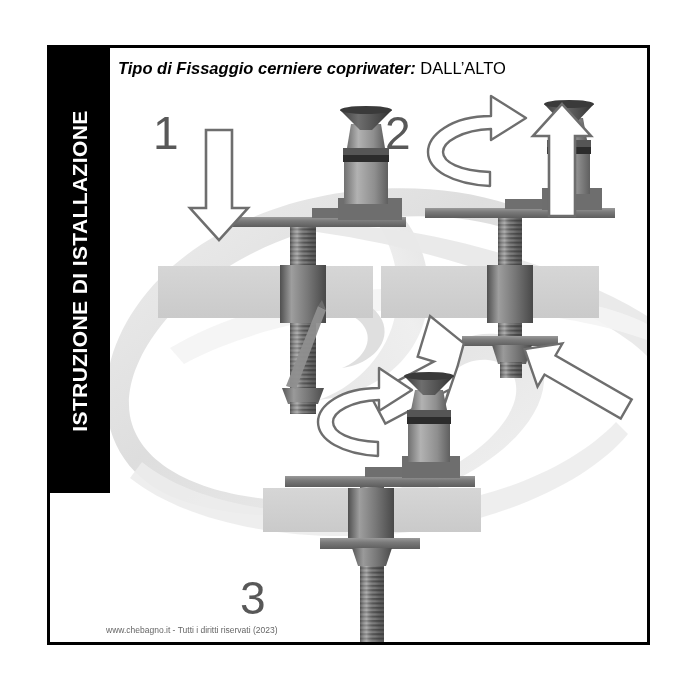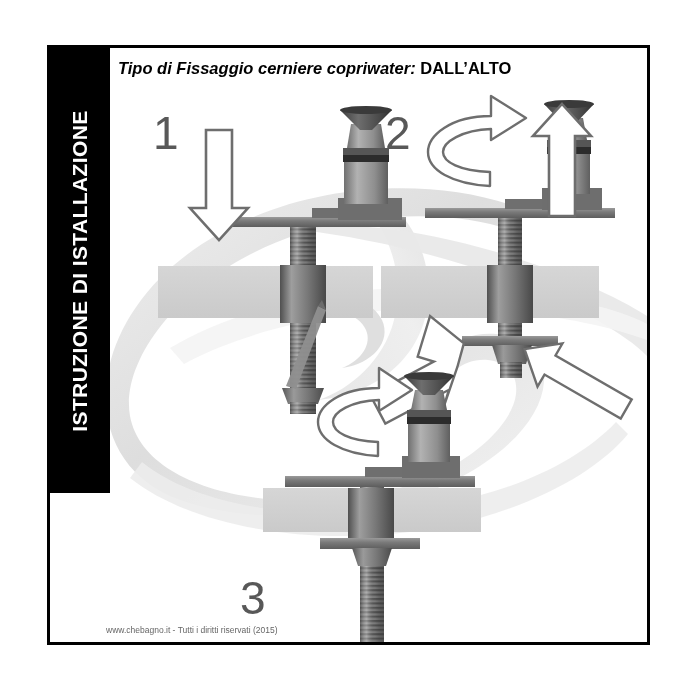"DALL’ALTO" #heading .bold { font-weight: bold -> normal }
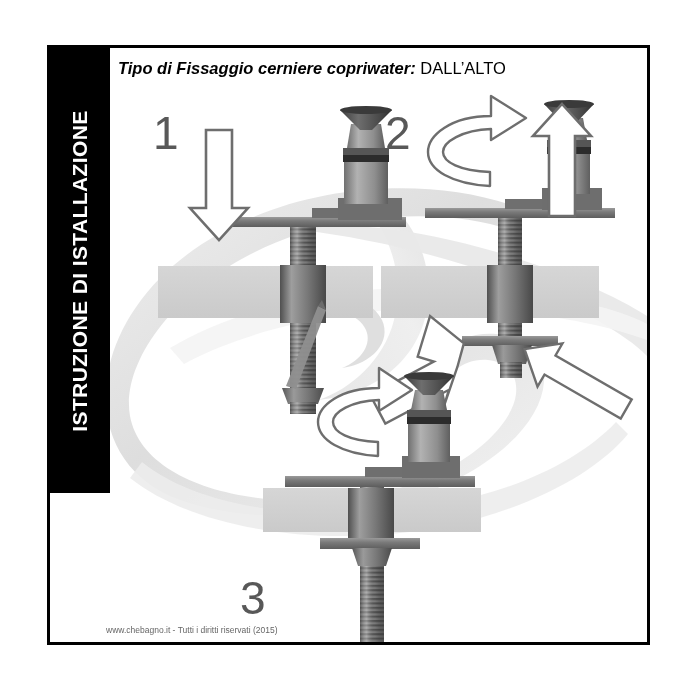"www.chebagno.it - Tutti i diritti" div { text: 2015 -> 2023 }
